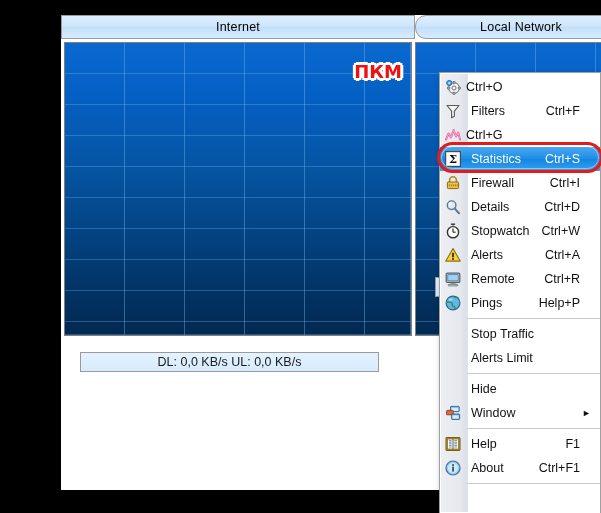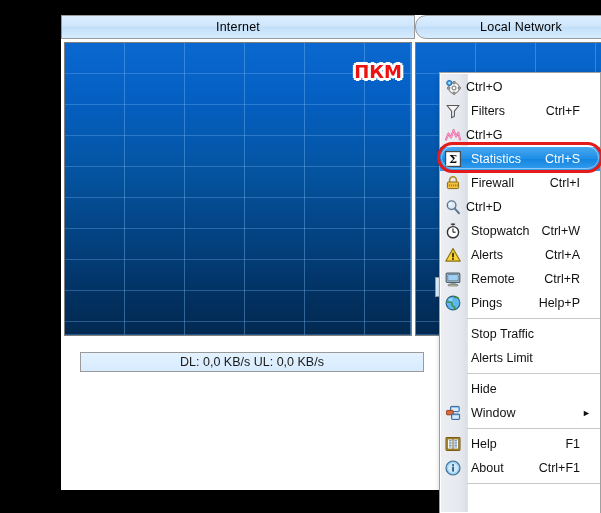"Details" span.lbl { html: none -> <span>Details</span> }
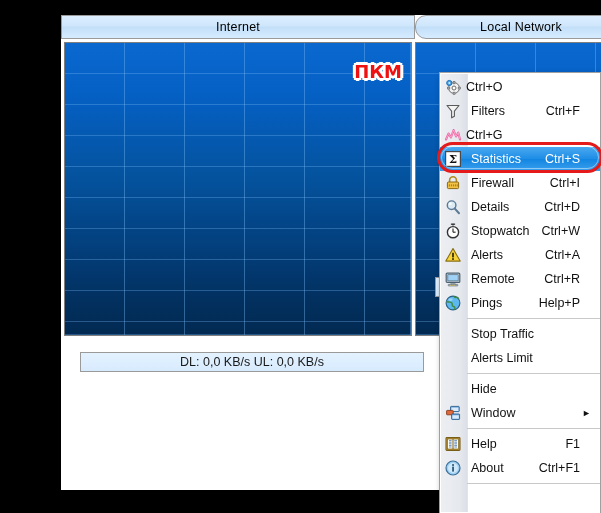"DL: 0,0 KB/s UL: 0,0" #status-internet { width: 344px -> 299px }
